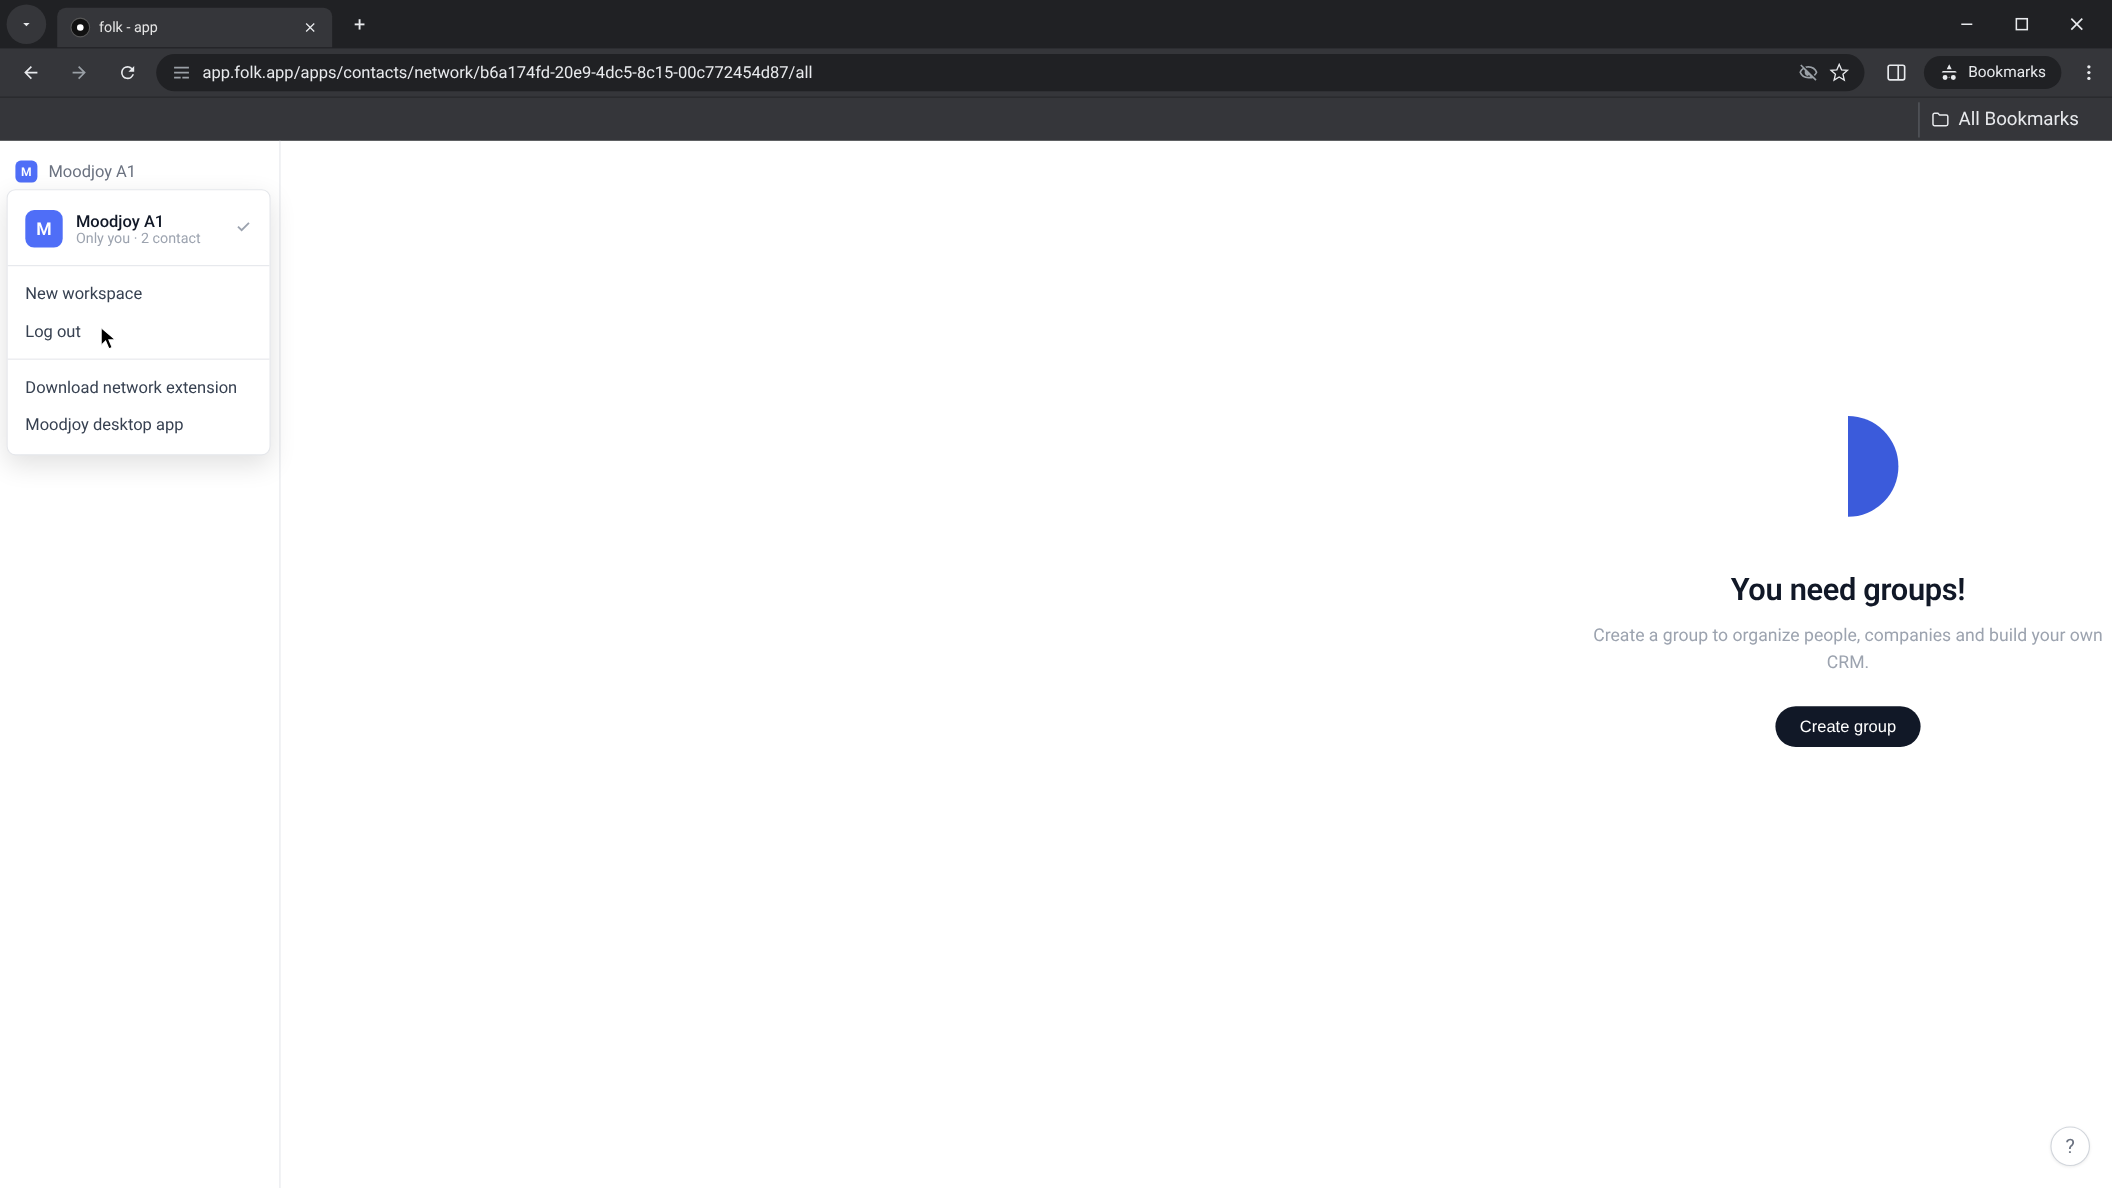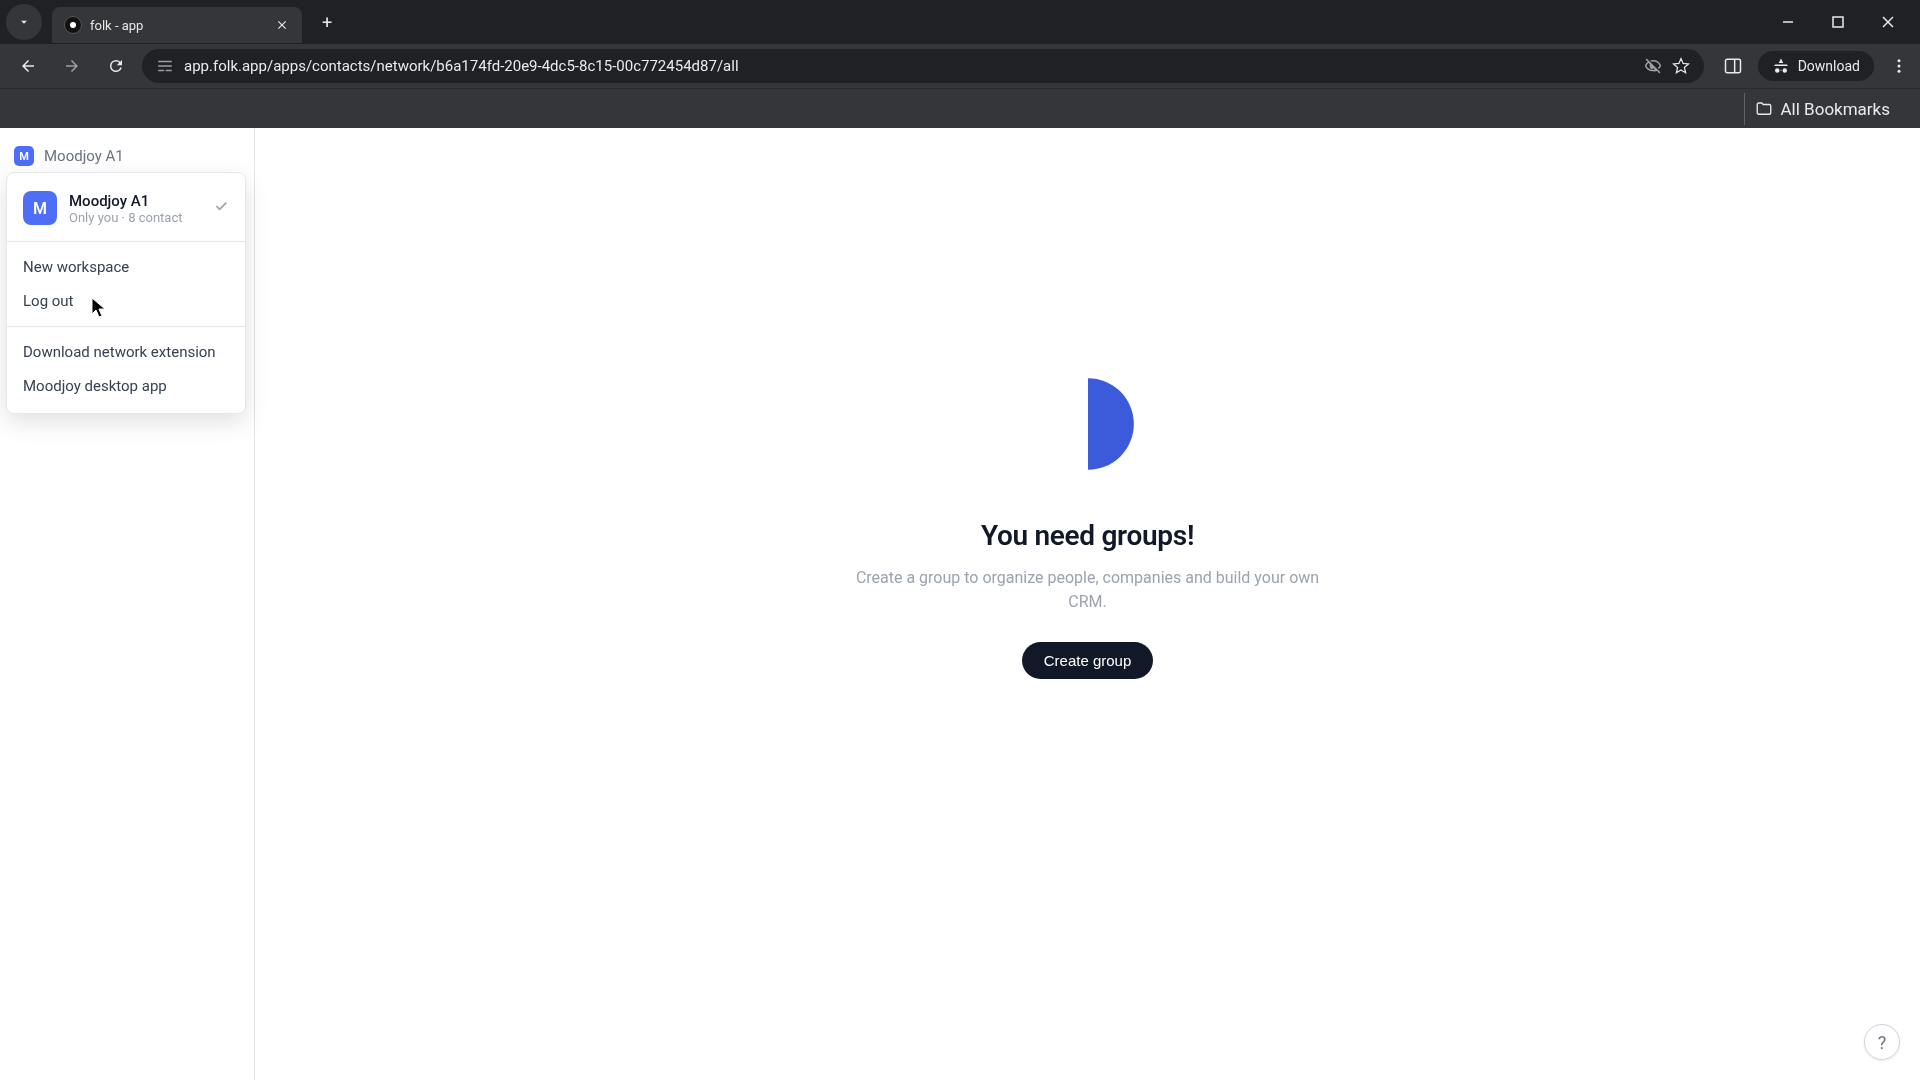"Download" span { text: Download -> Bookmarks }
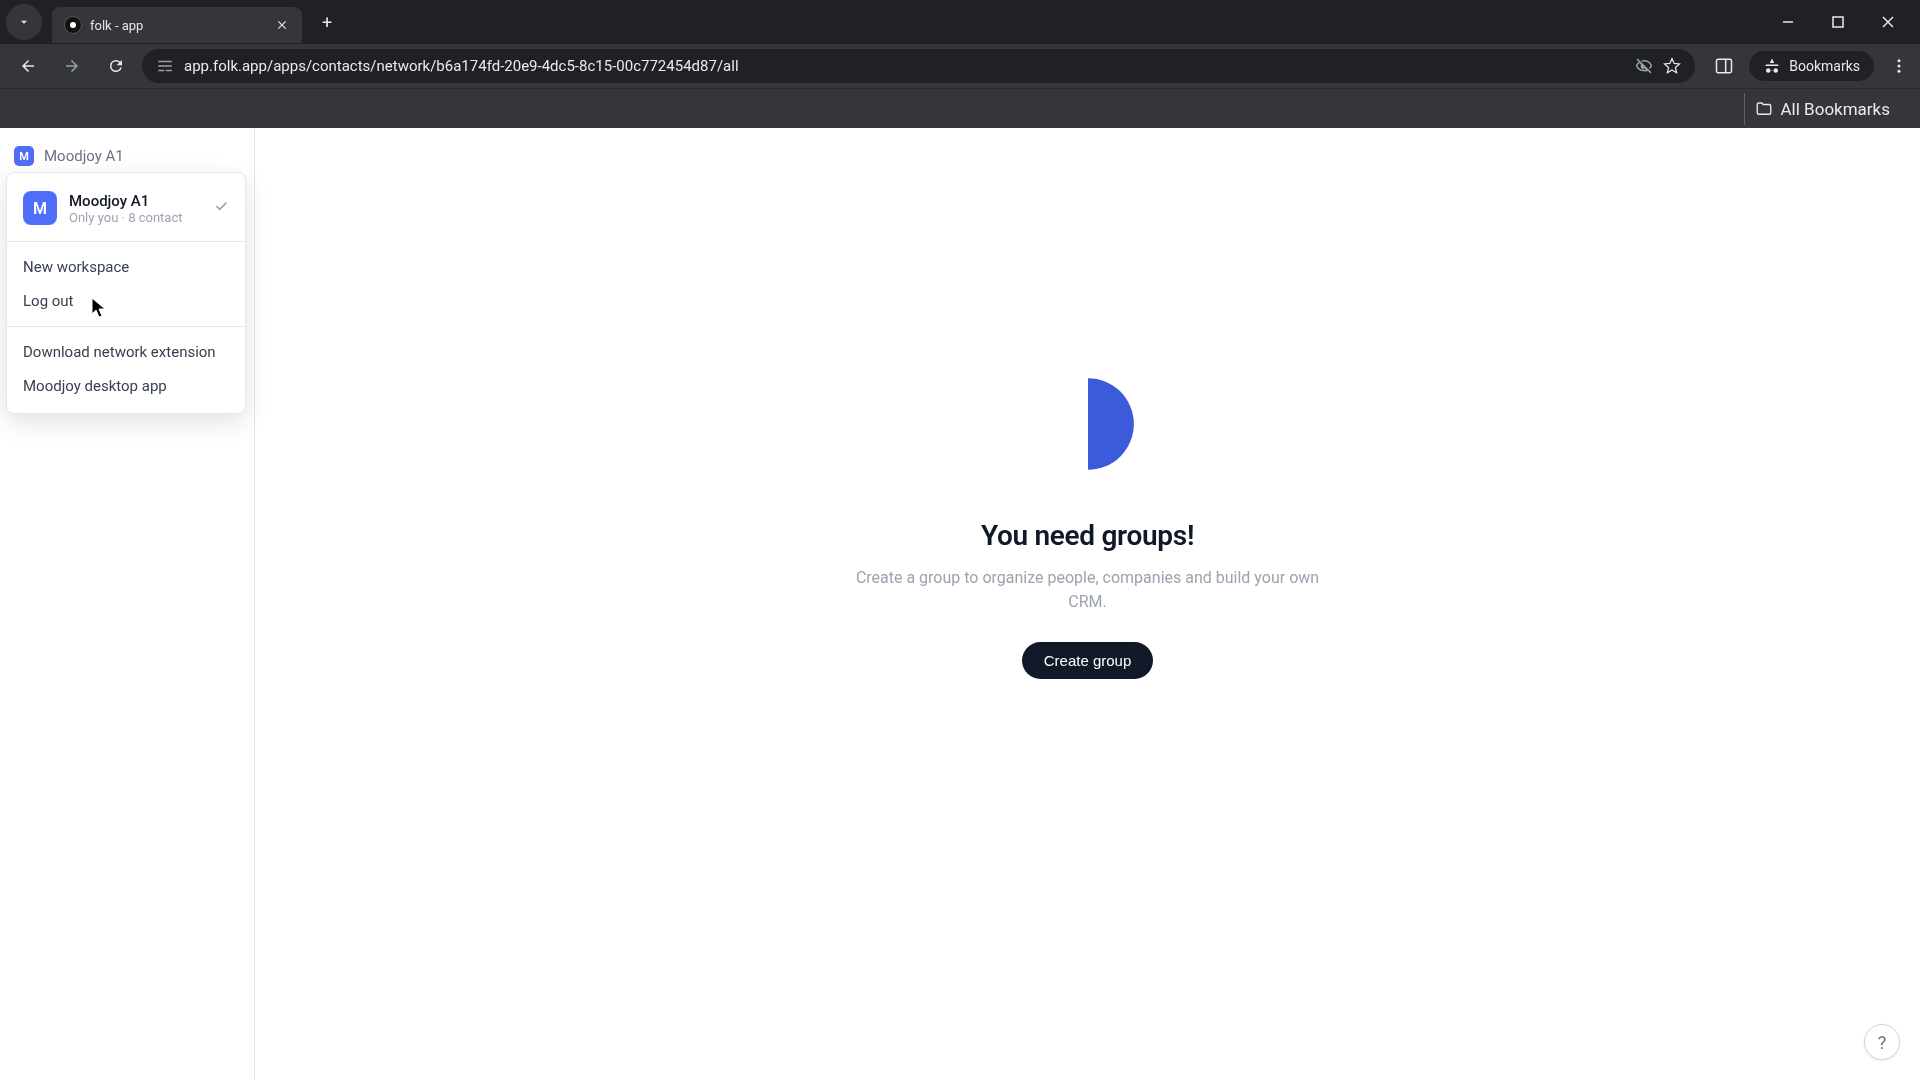"Only you · 8 contact" div.ws-item-sub { text: 8 -> 2 }
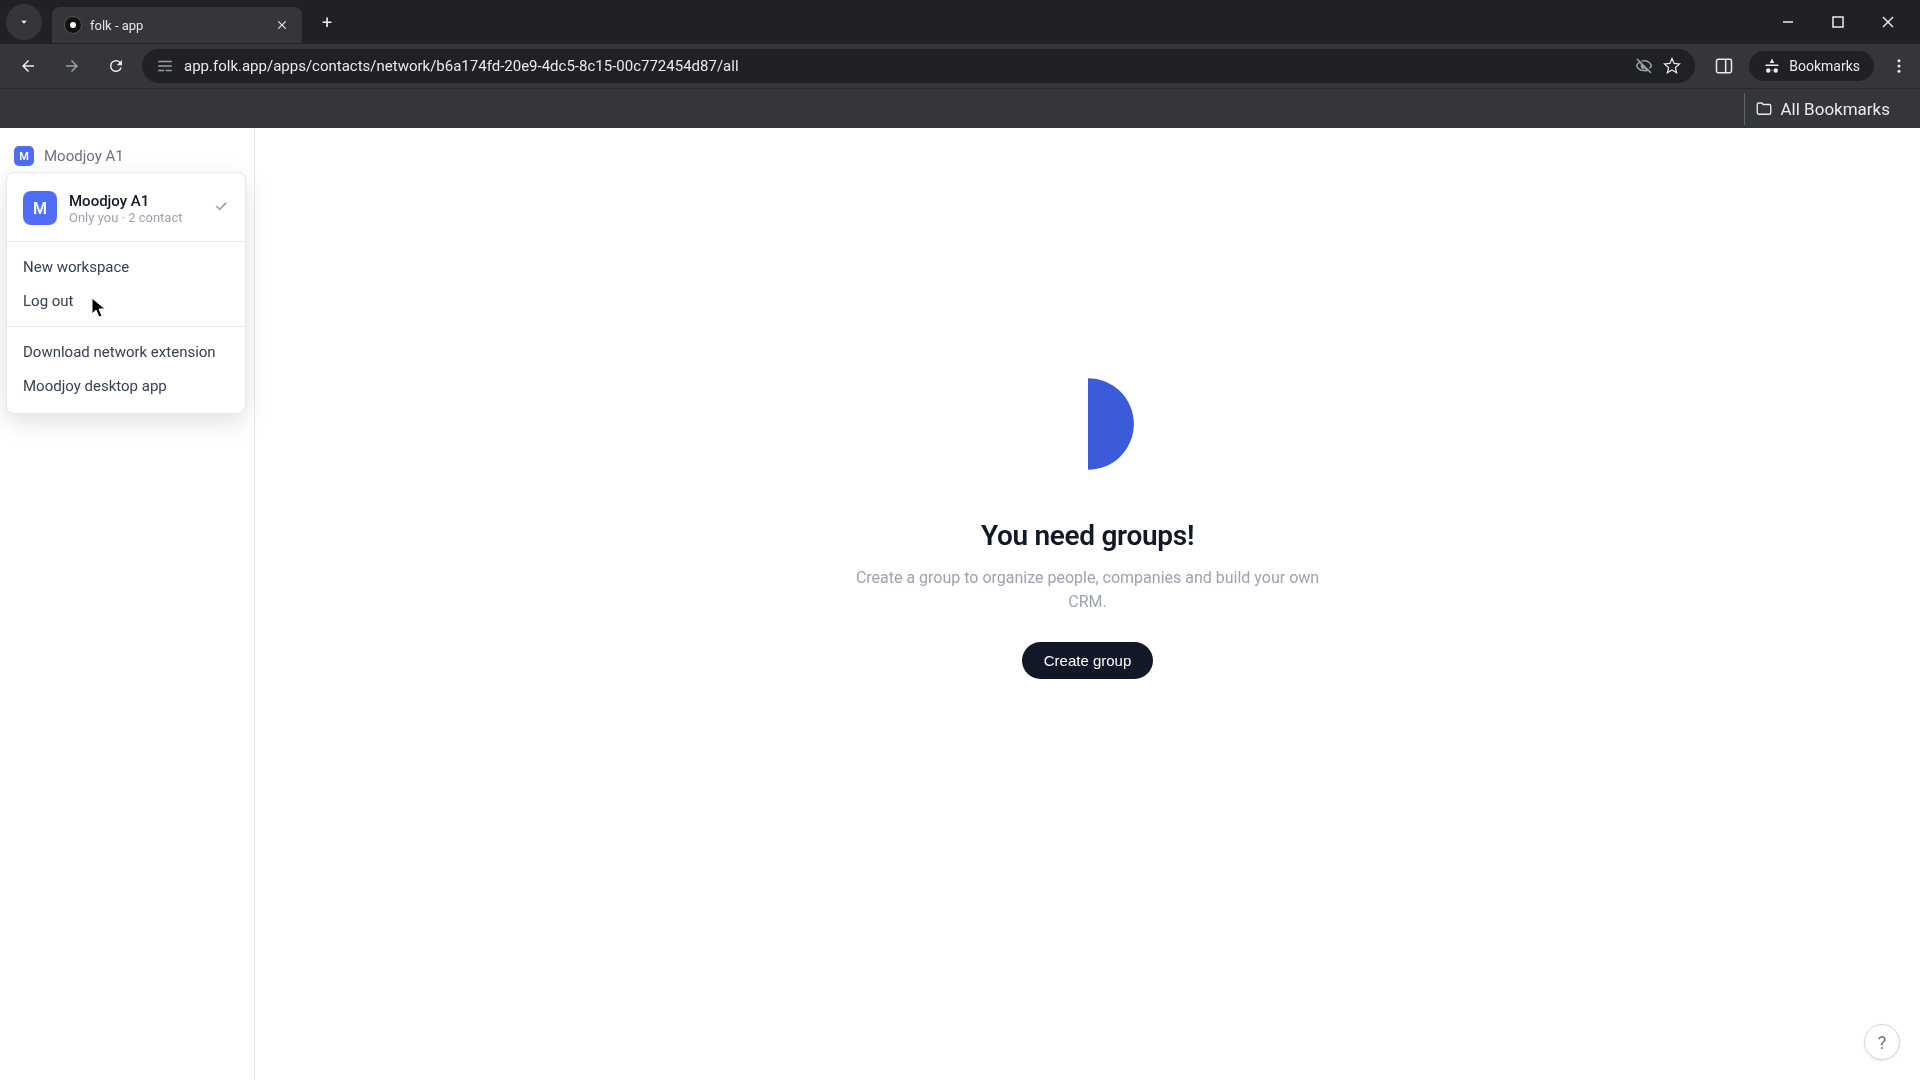"You need groups!" .main { justify-content: center -> flex-end }
